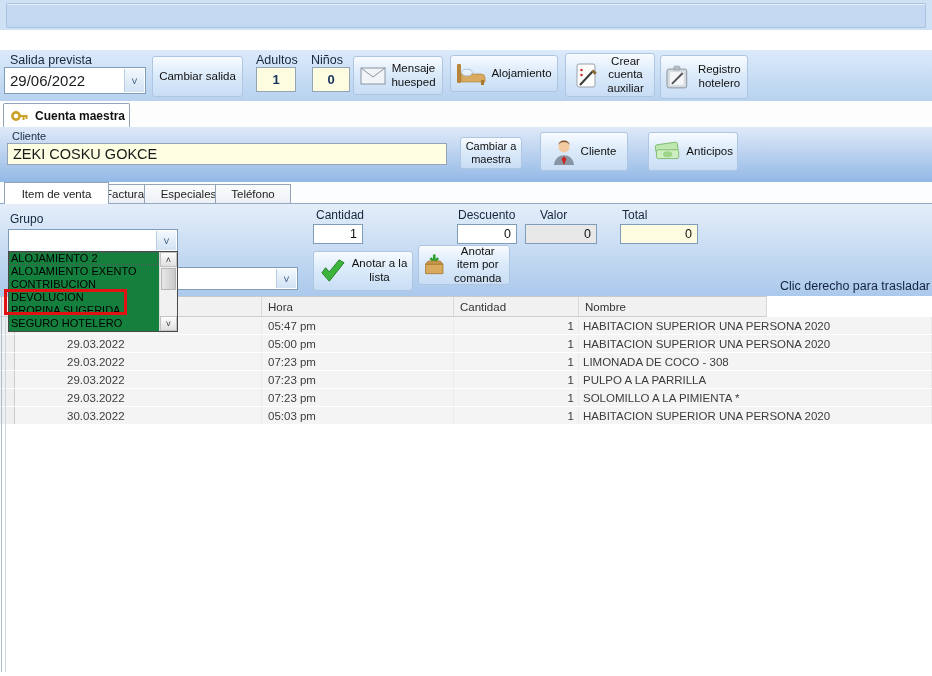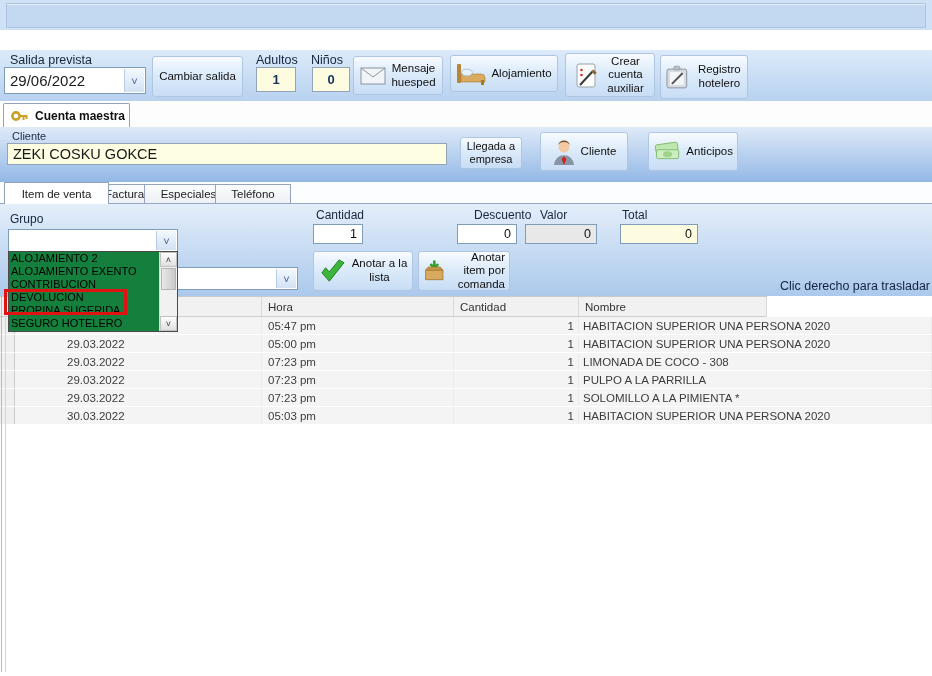"Llegada a empresa" span { text: Llegada a empresa -> Cambiar a maestra }
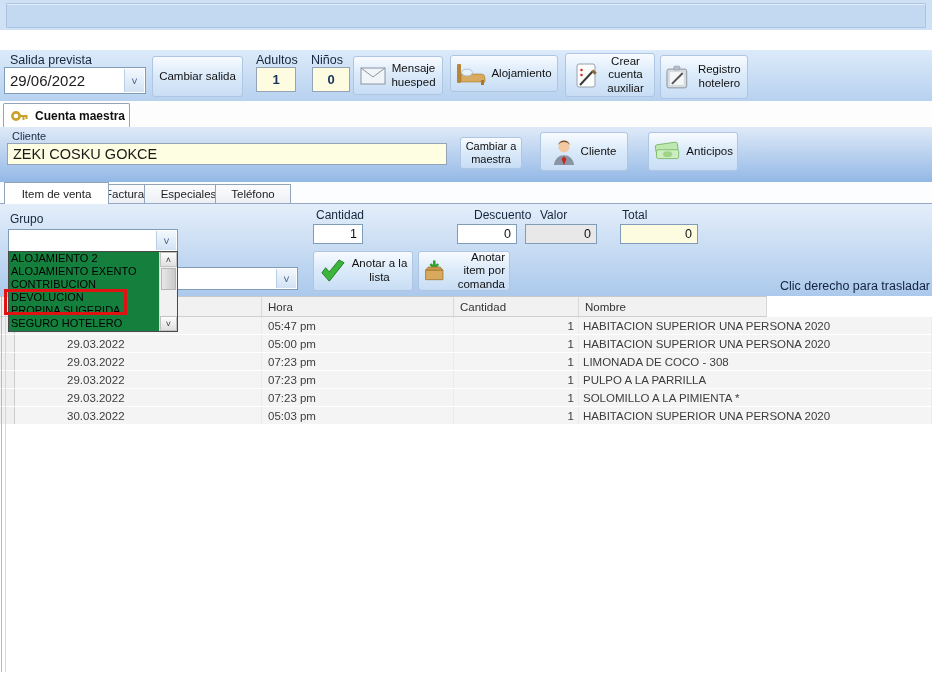"Descuento" div.abs { margin-left: 16px -> none }
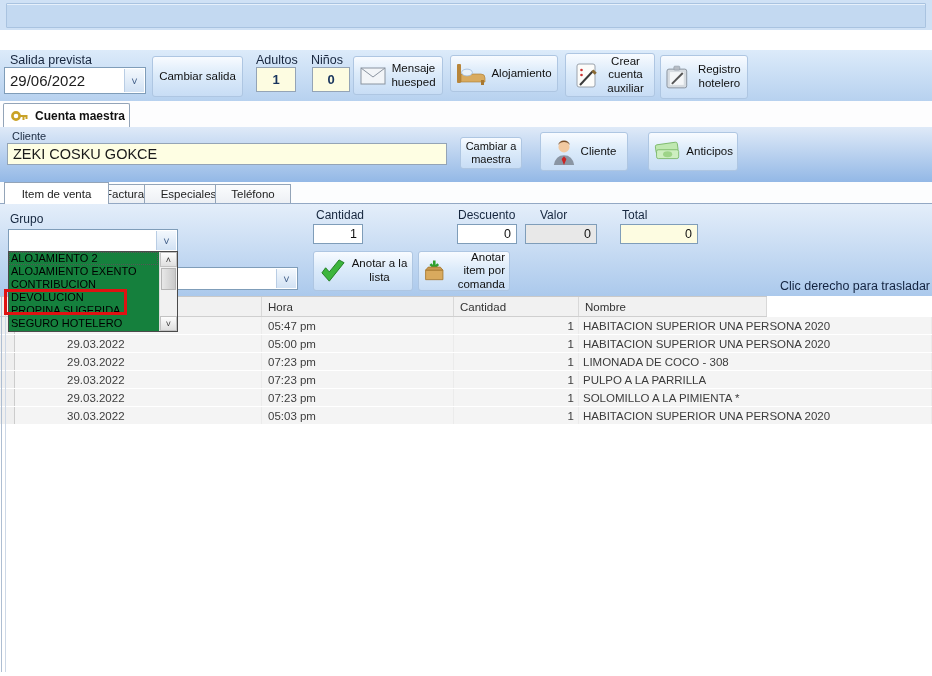"Anotar item por comanda" div.abs { text-align: right -> none; top: 47px -> 41px }
